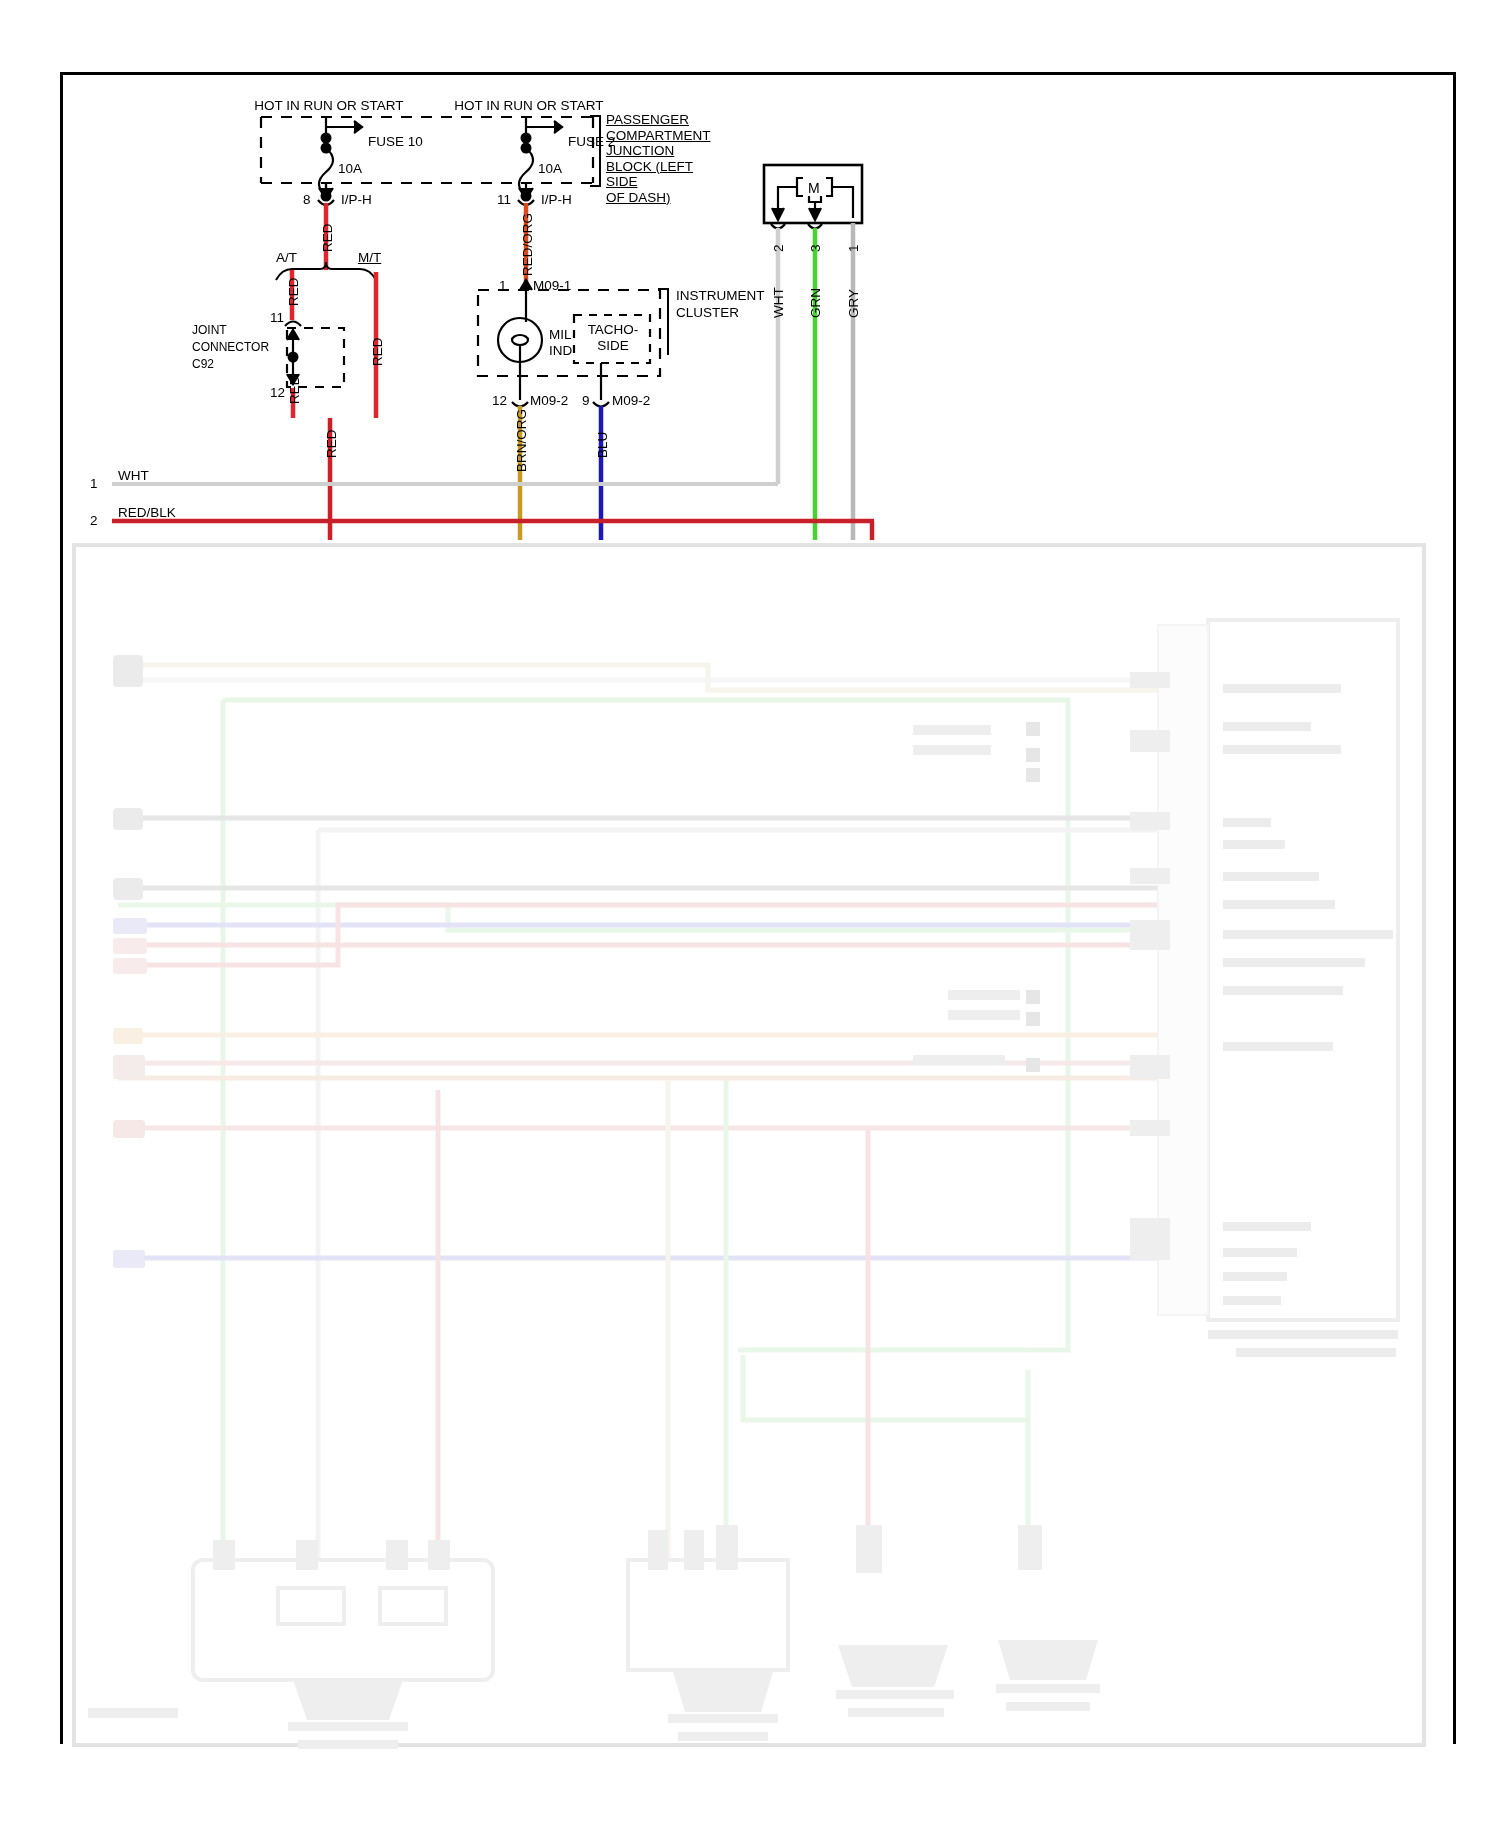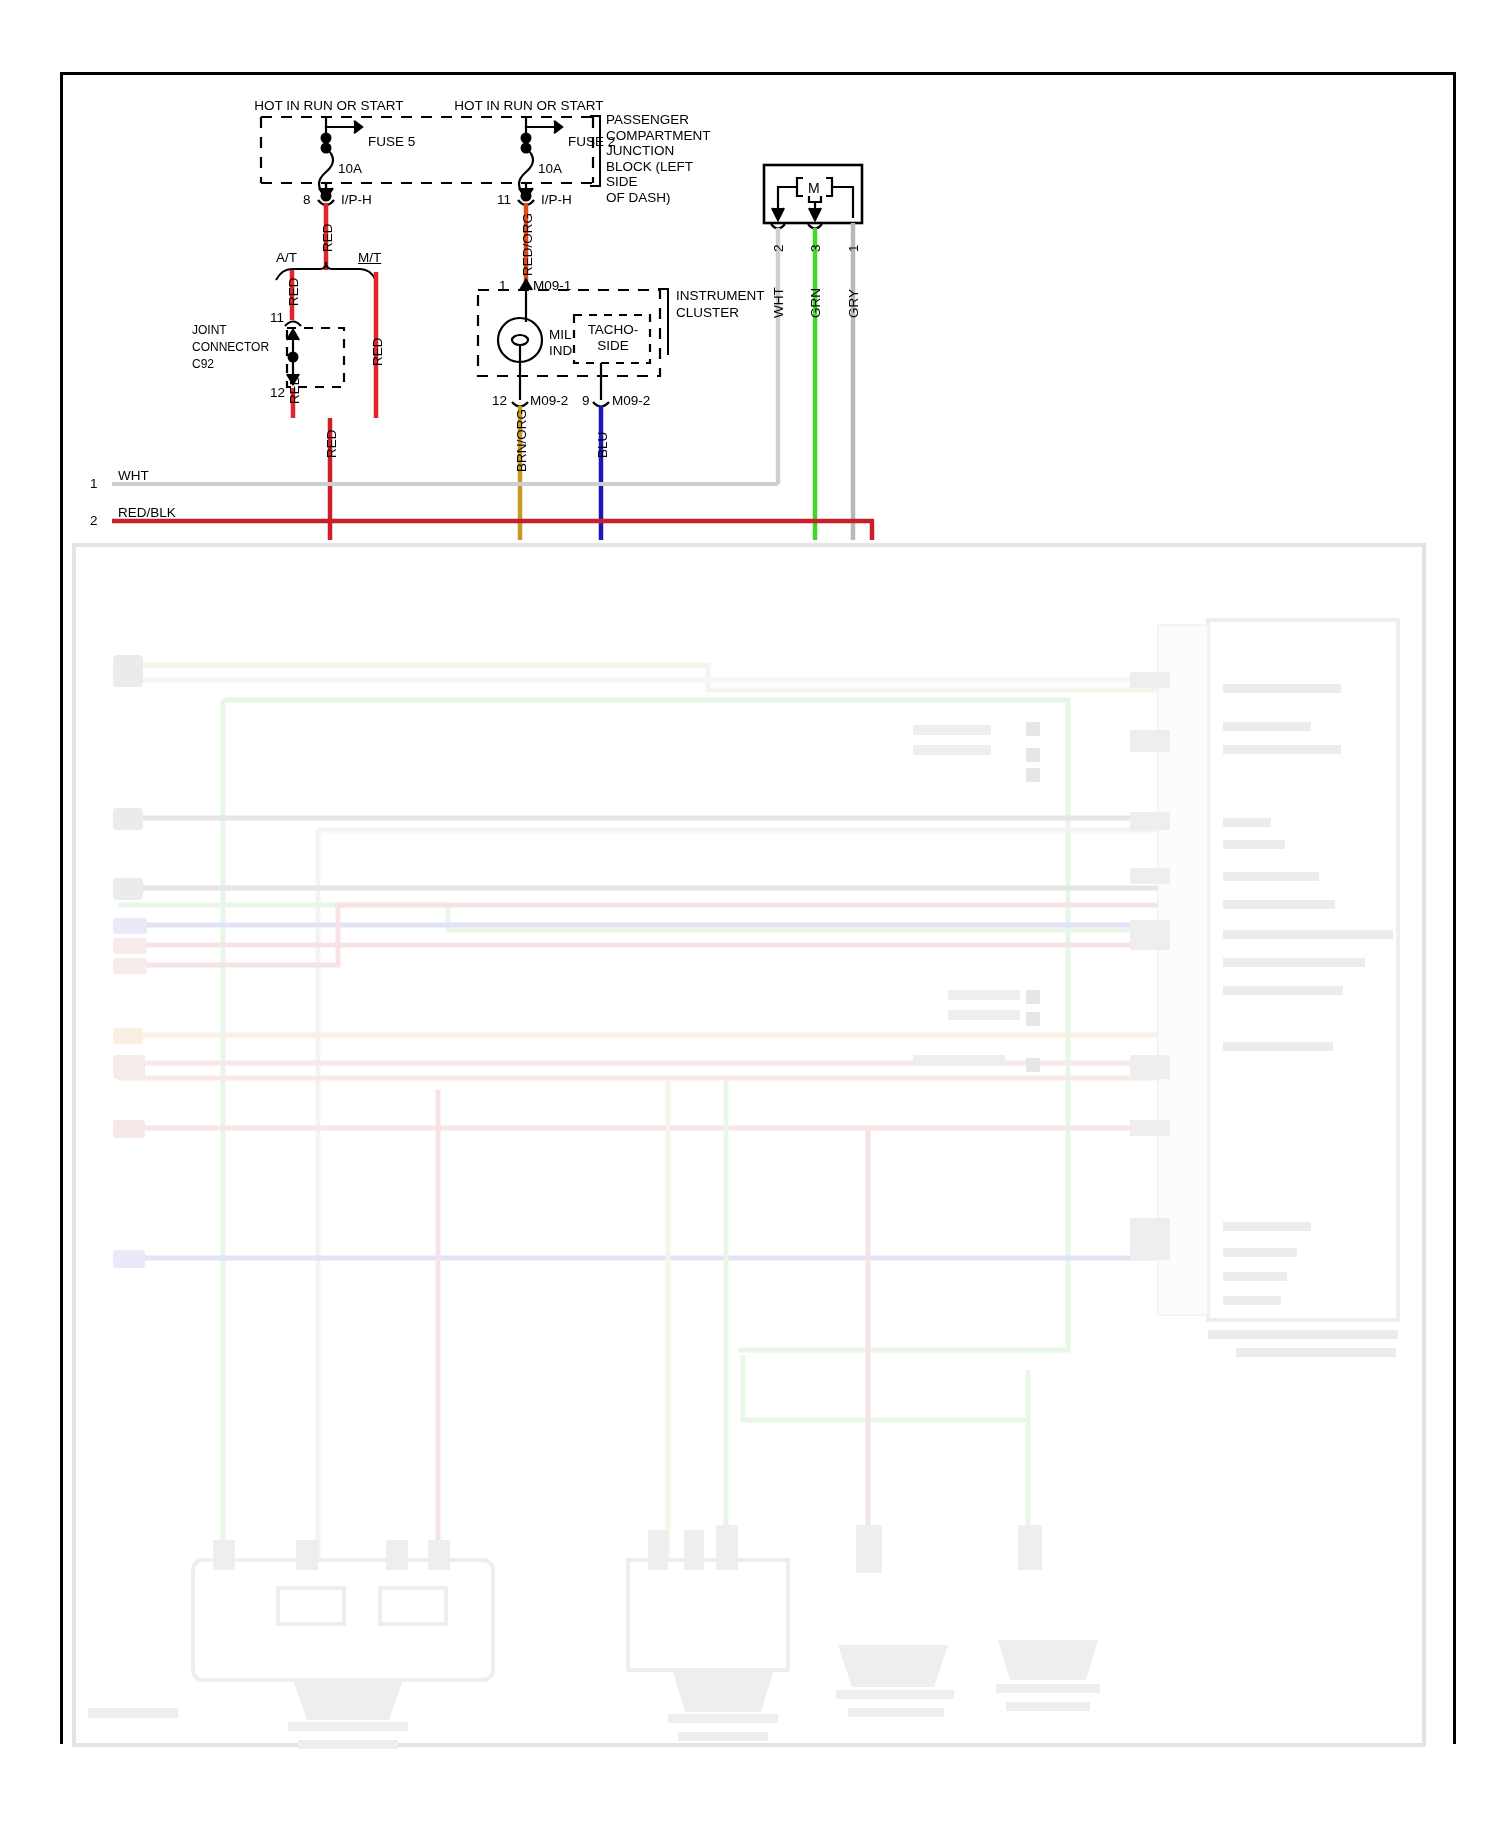"PASSENGER" div { text-decoration: none -> underline }
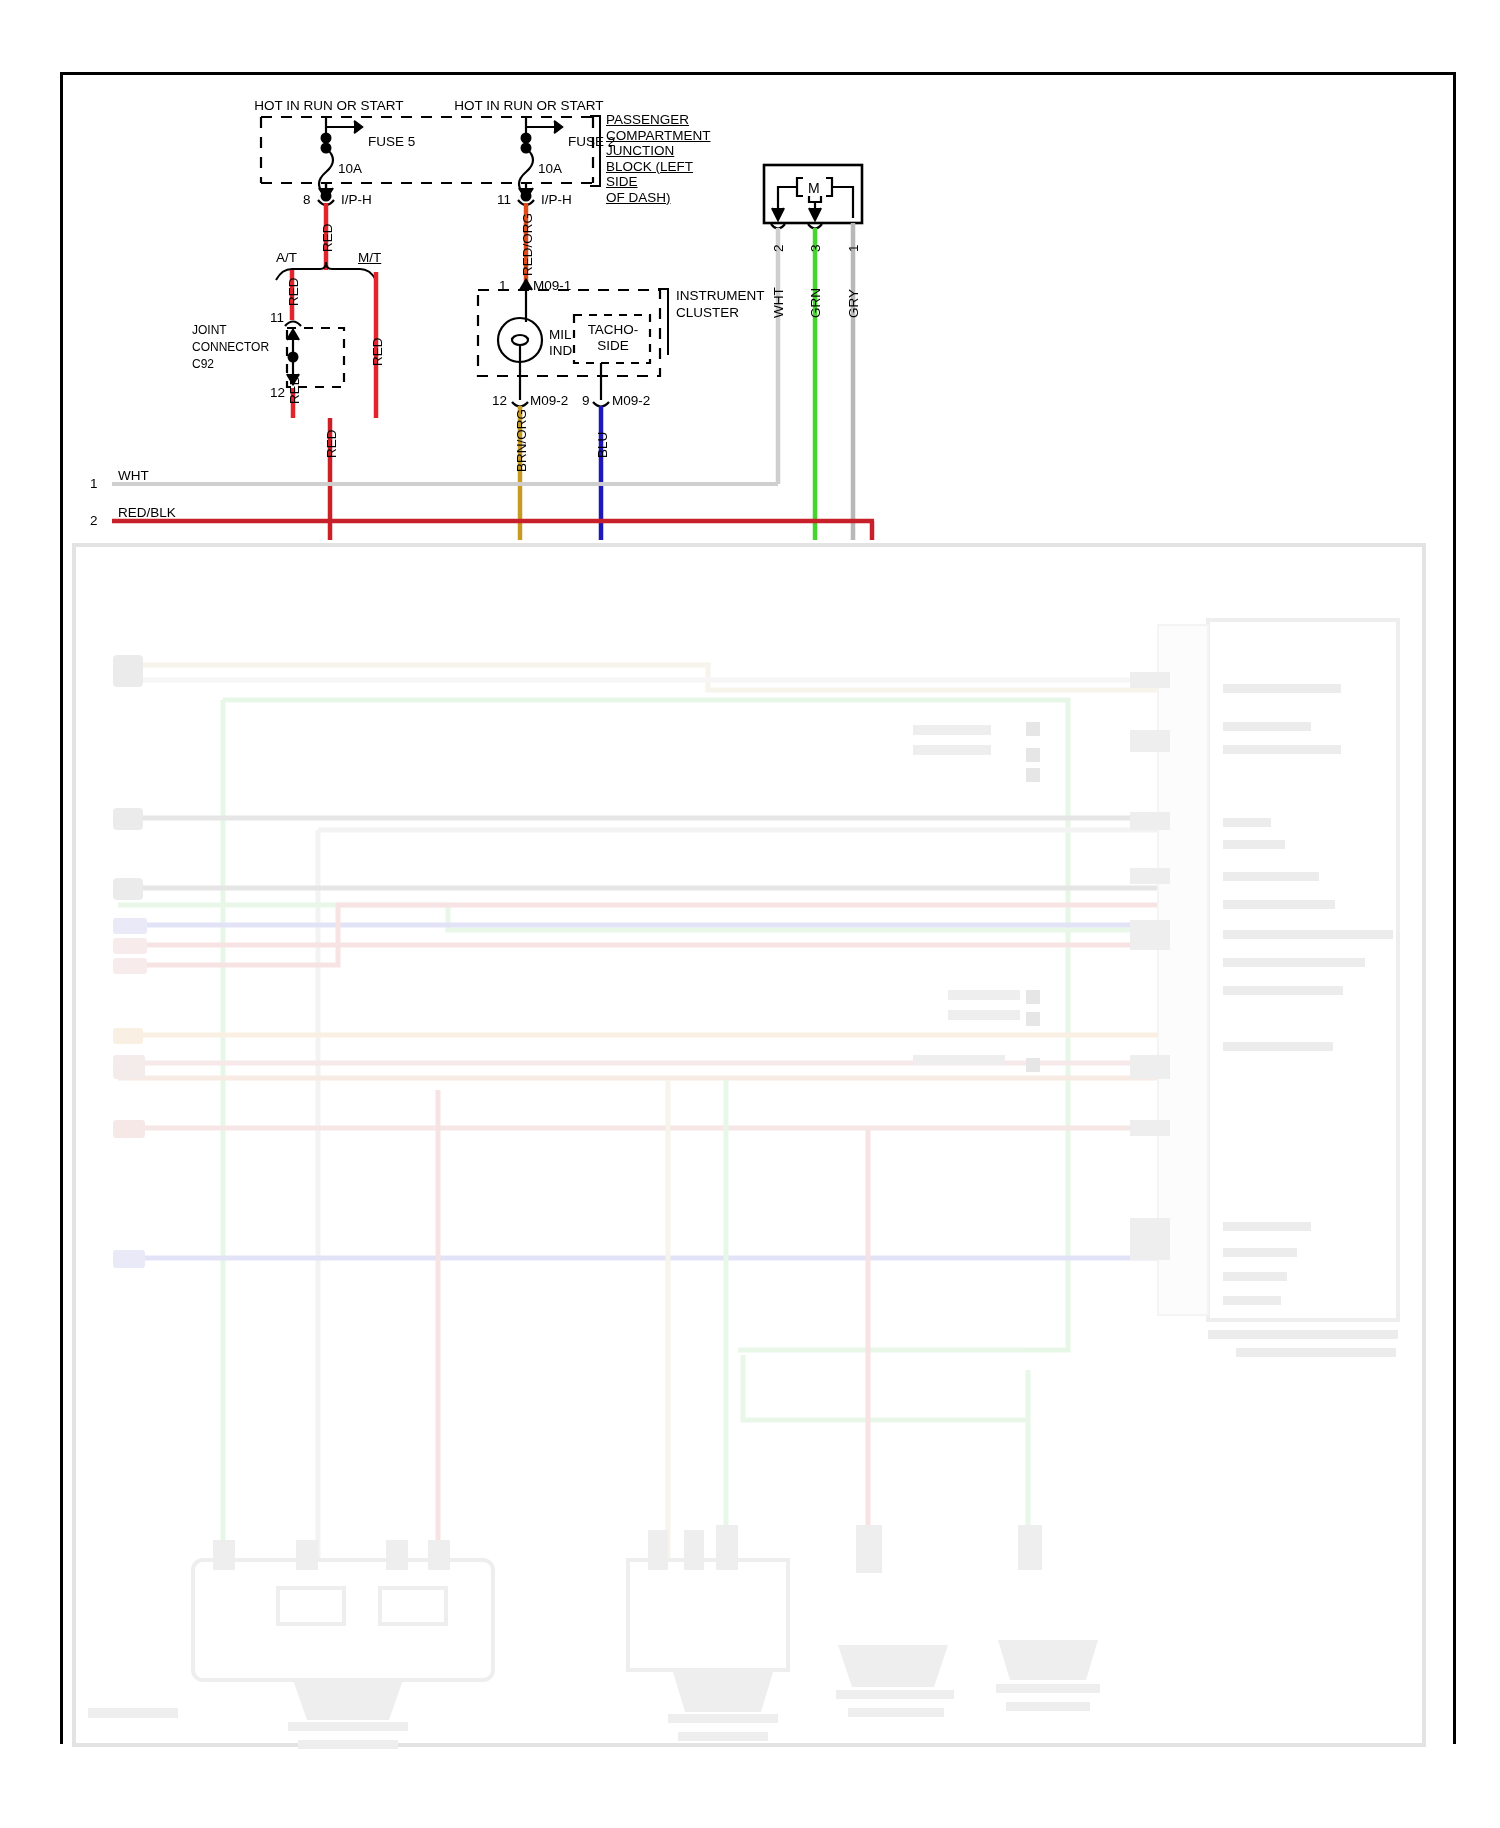"FUSE 5" div.t { text: 5 -> 10 }
